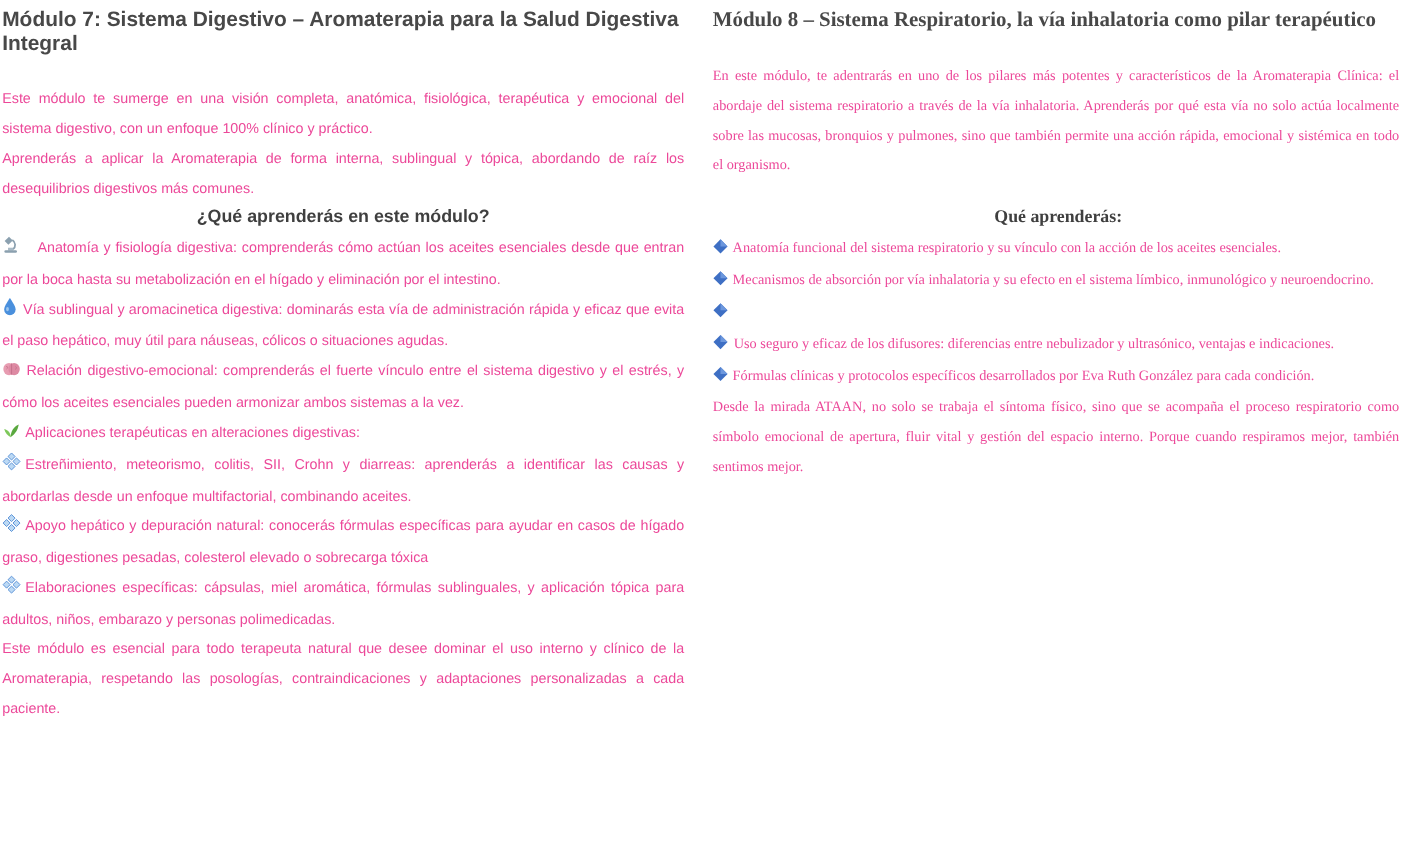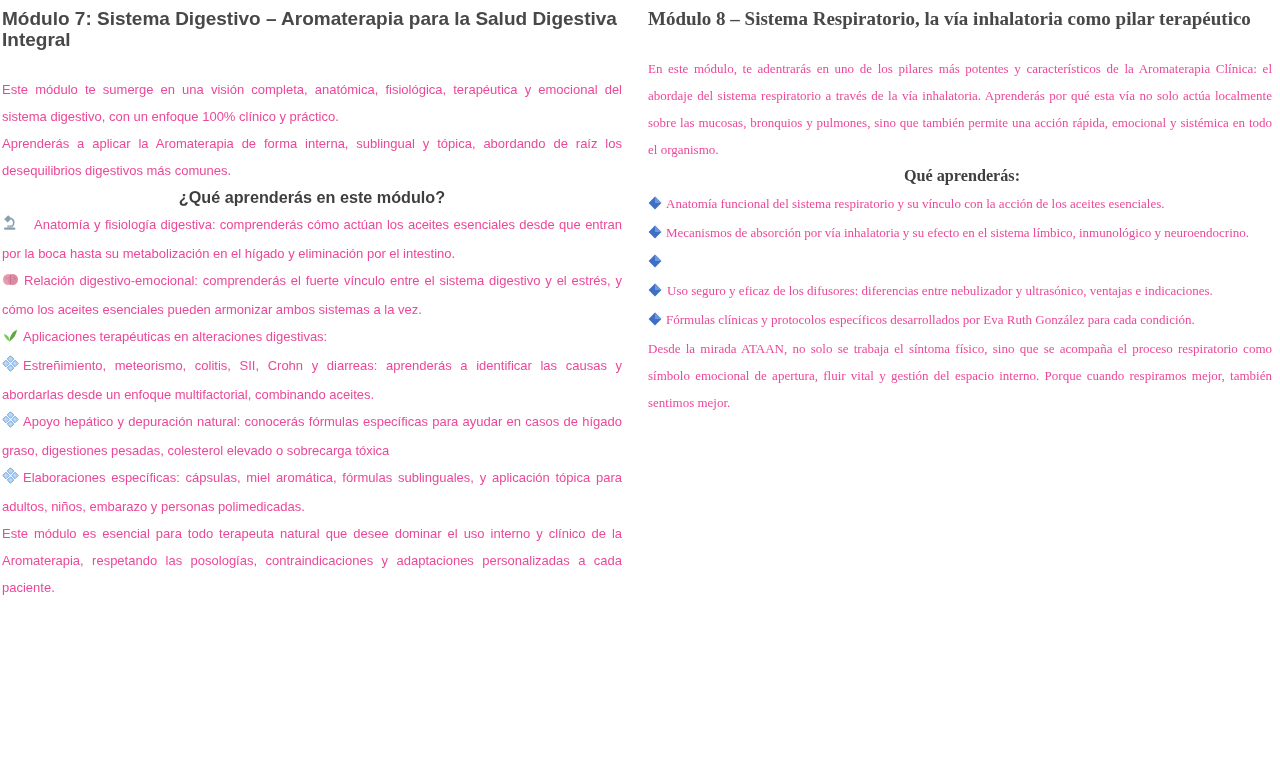"Qué aprenderás:" .col.right p.section-heading { margin-top: none -> 21px }
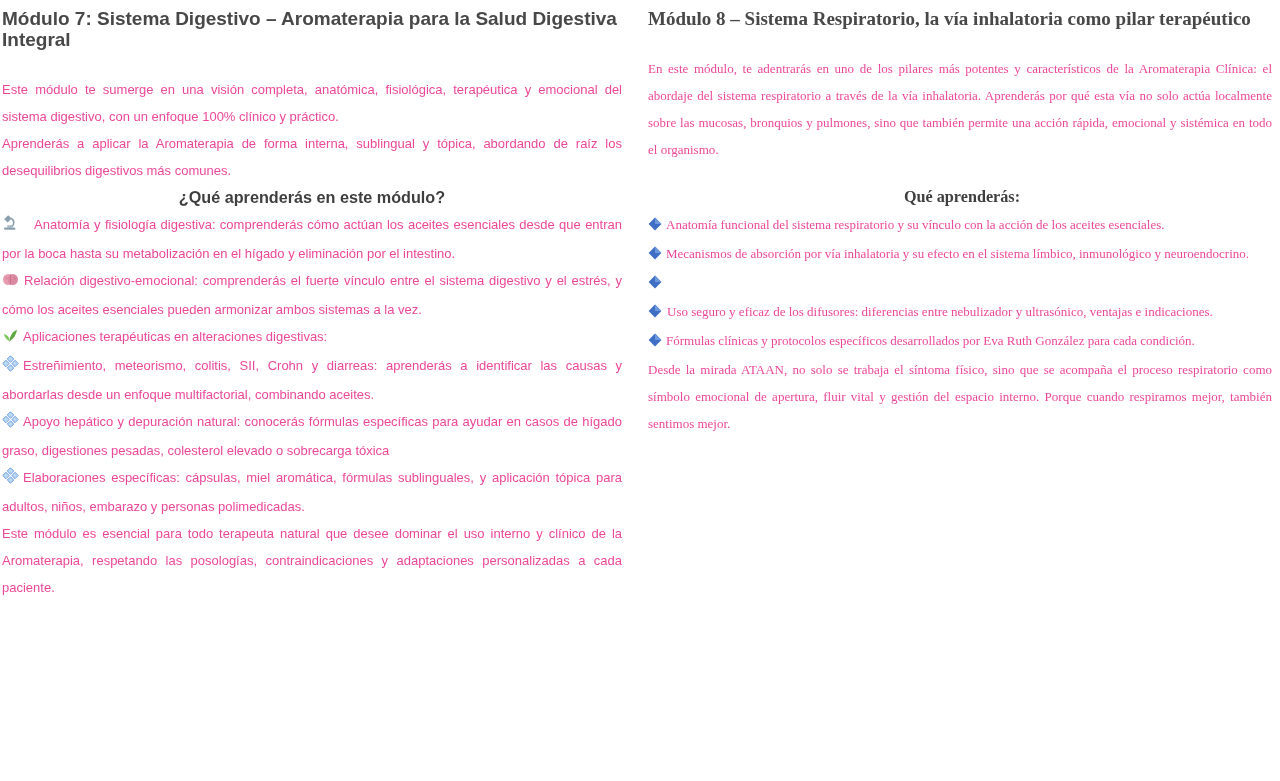"Vía sublingual y aromacinetica" p.body-text { html: none -> <p><span><svg> <path></path> <ellipse></ellipse> </svg></span><span>Vía sublingual y aromacinetica digestiva: dominarás esta vía de administración rápida y eficaz que evita el paso hepático, muy útil para náuseas, cólicos o situaciones agudas.</span></p> }
